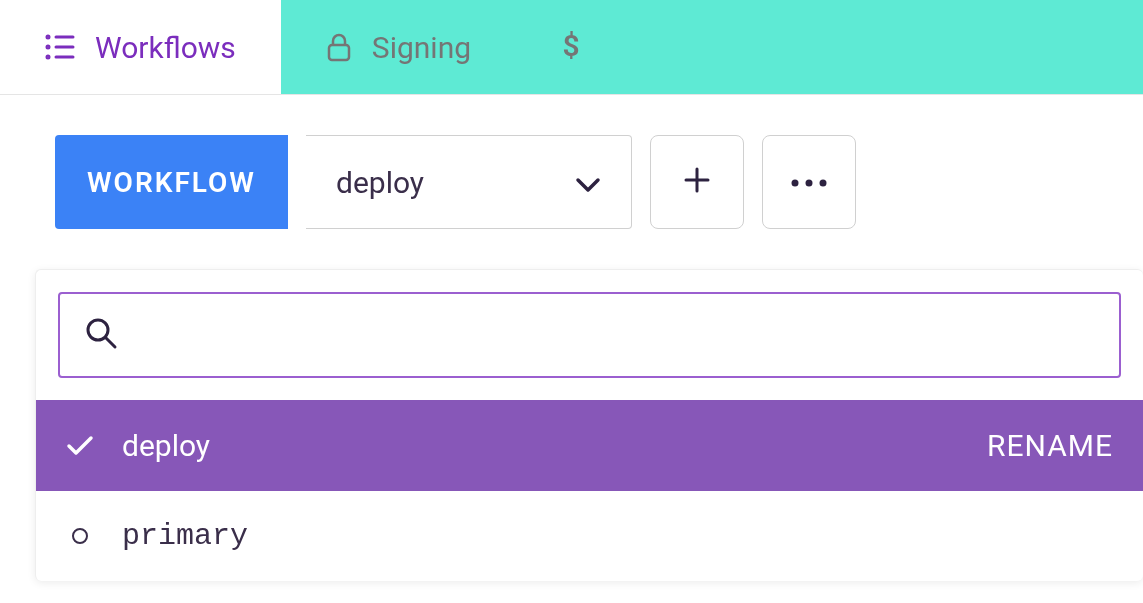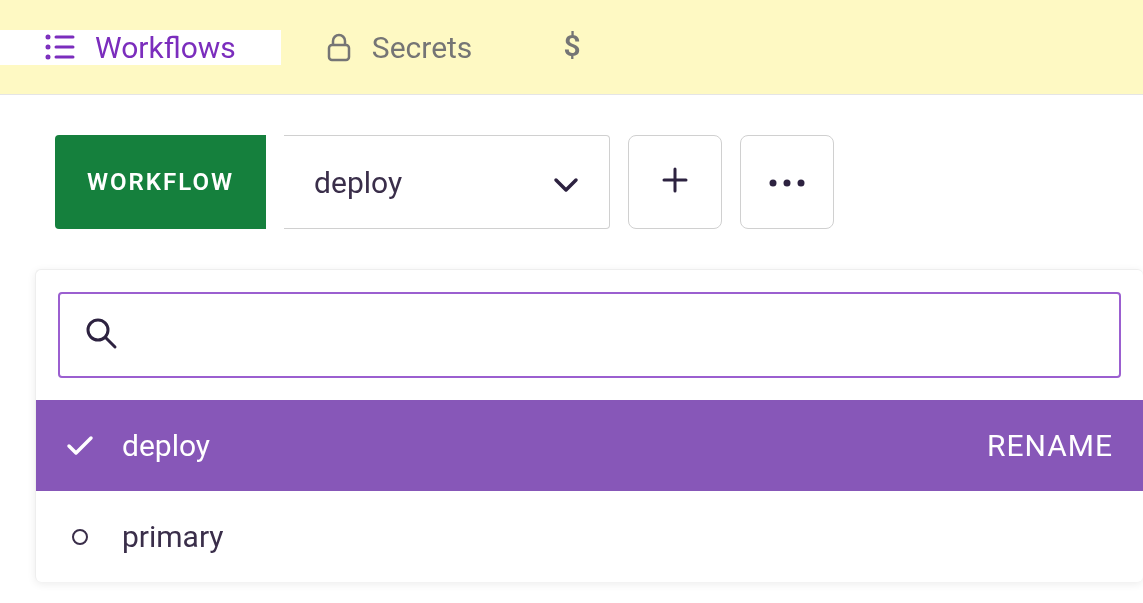"Workflows" .tabs-bar { align-items: center -> none; background: #fef9c3 -> #5eead4 }
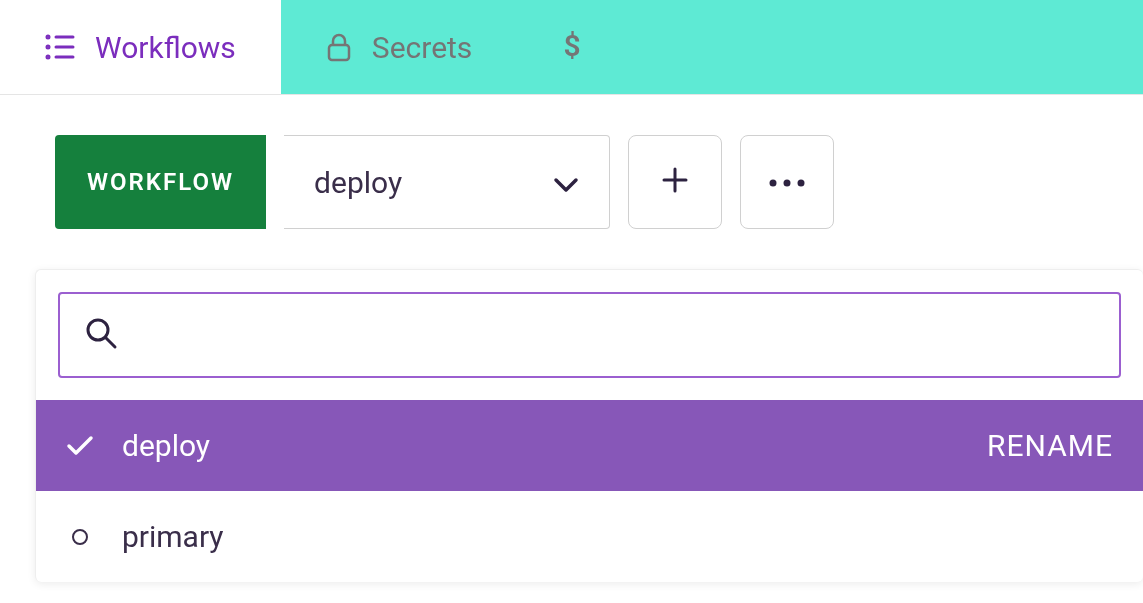"Secrets" span { text: Secrets -> Signing }
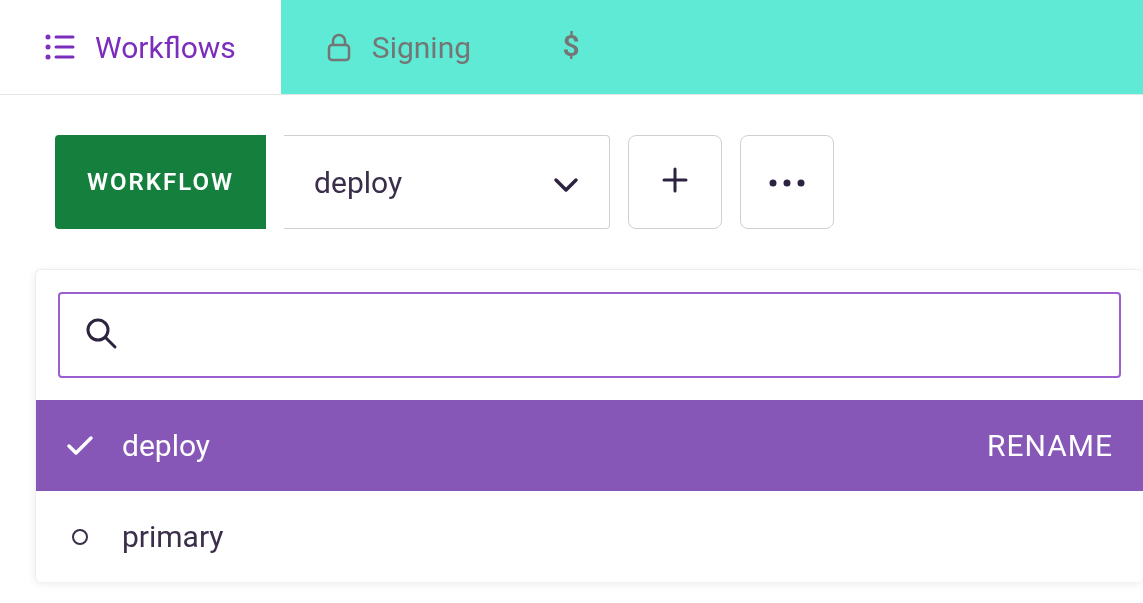"WORKFLOW" .workflow-label { background: #15803d -> #3b82f6; font-size: 24px -> 28px }
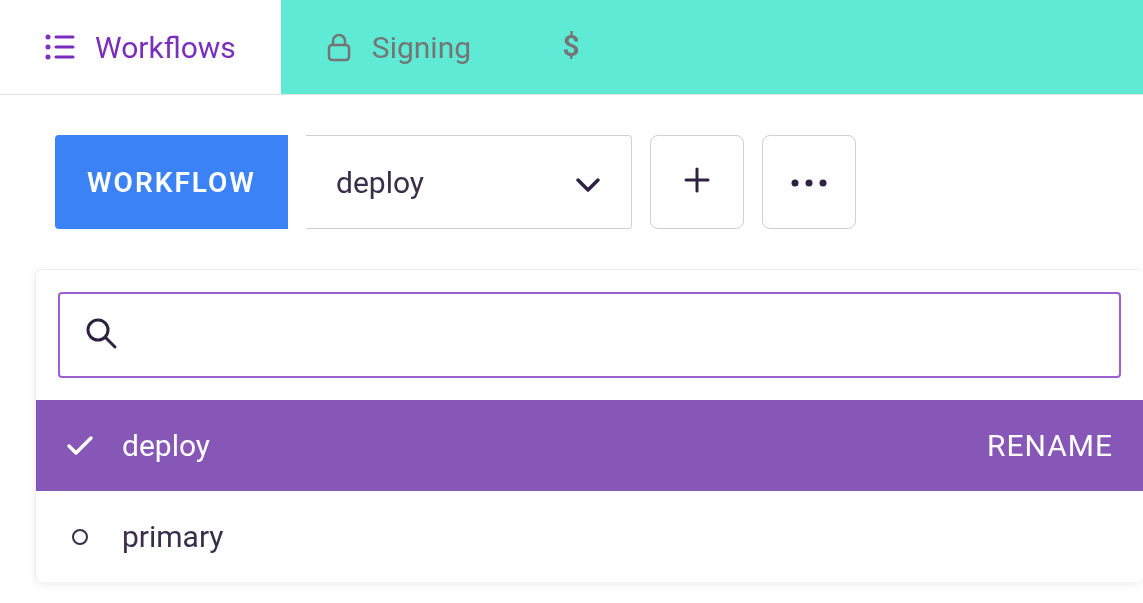"primary" .list-item.unselected { font-family: none -> Liberation Mono, monospace }
